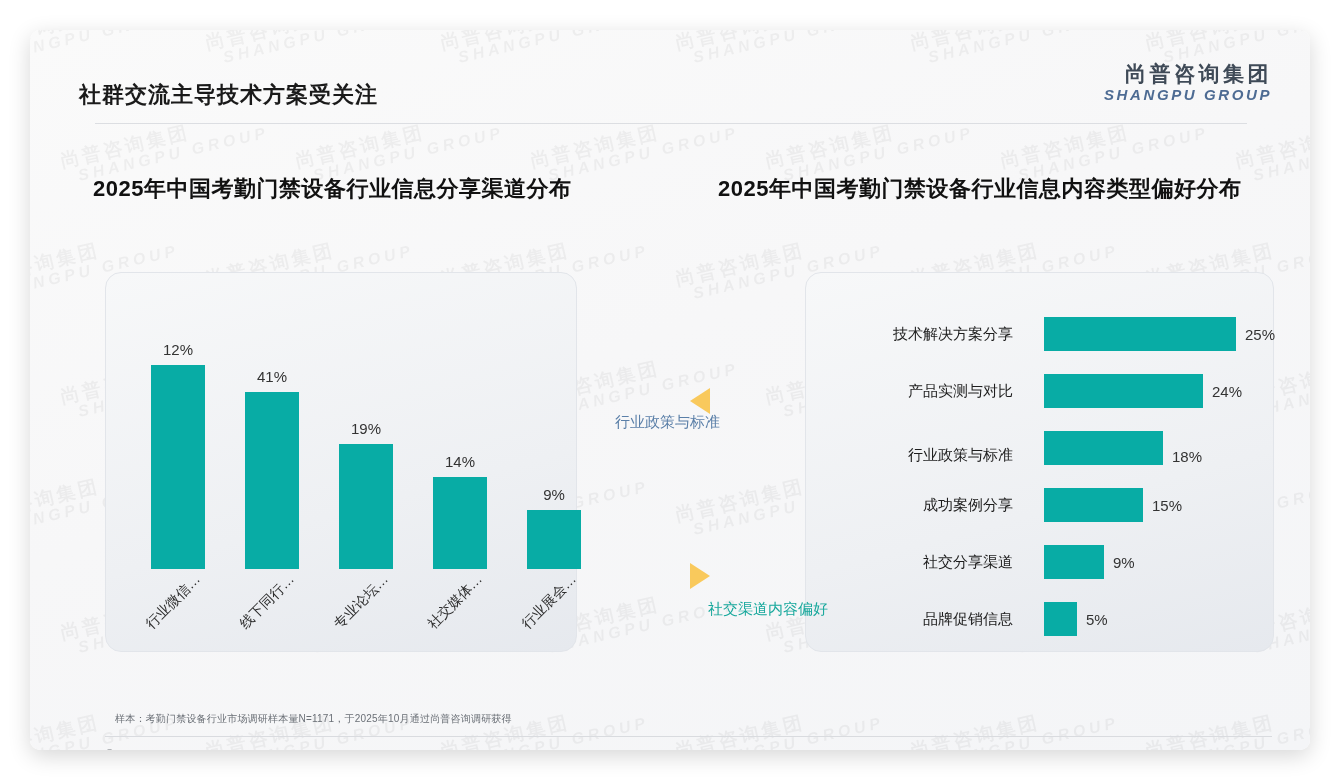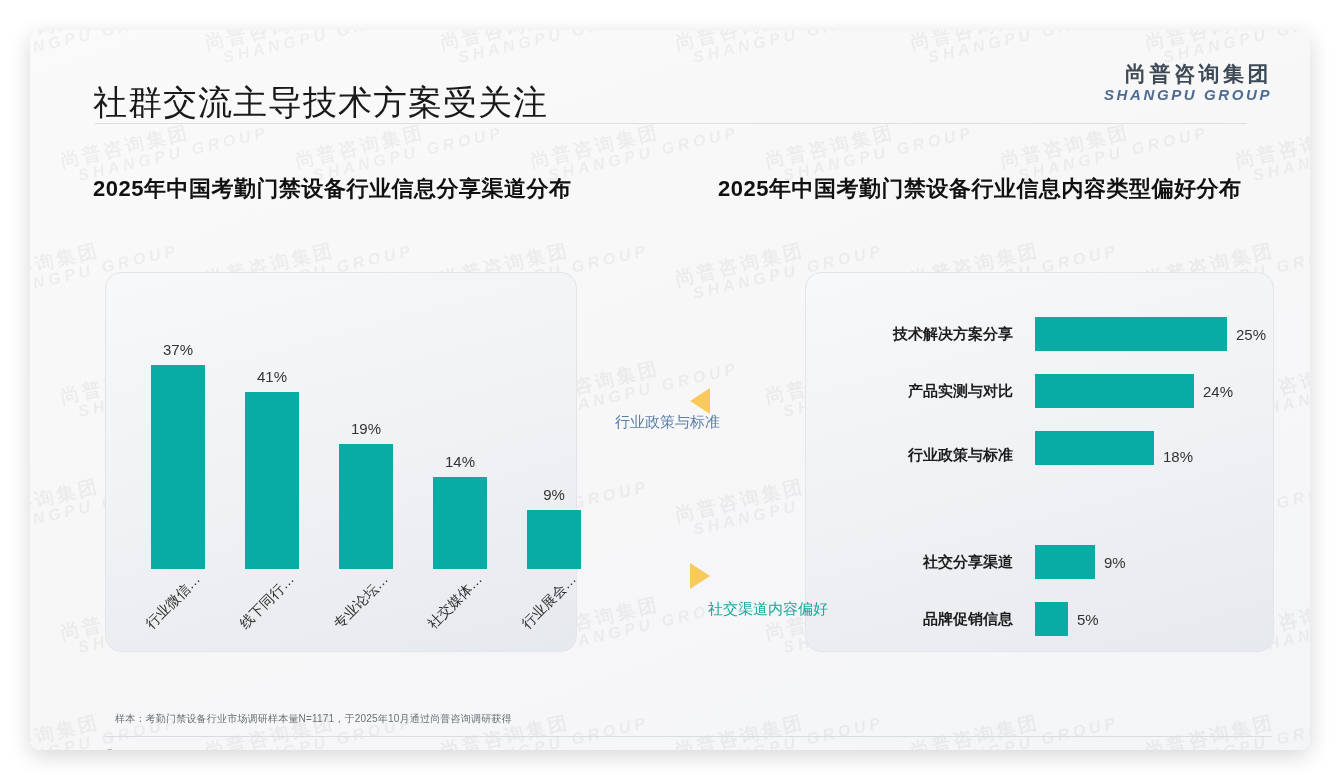"社群交流主导技术方案受关注" .page-title { font-size: 34px -> 22px; font-weight: 400 -> 700; left: 63px -> 49px }
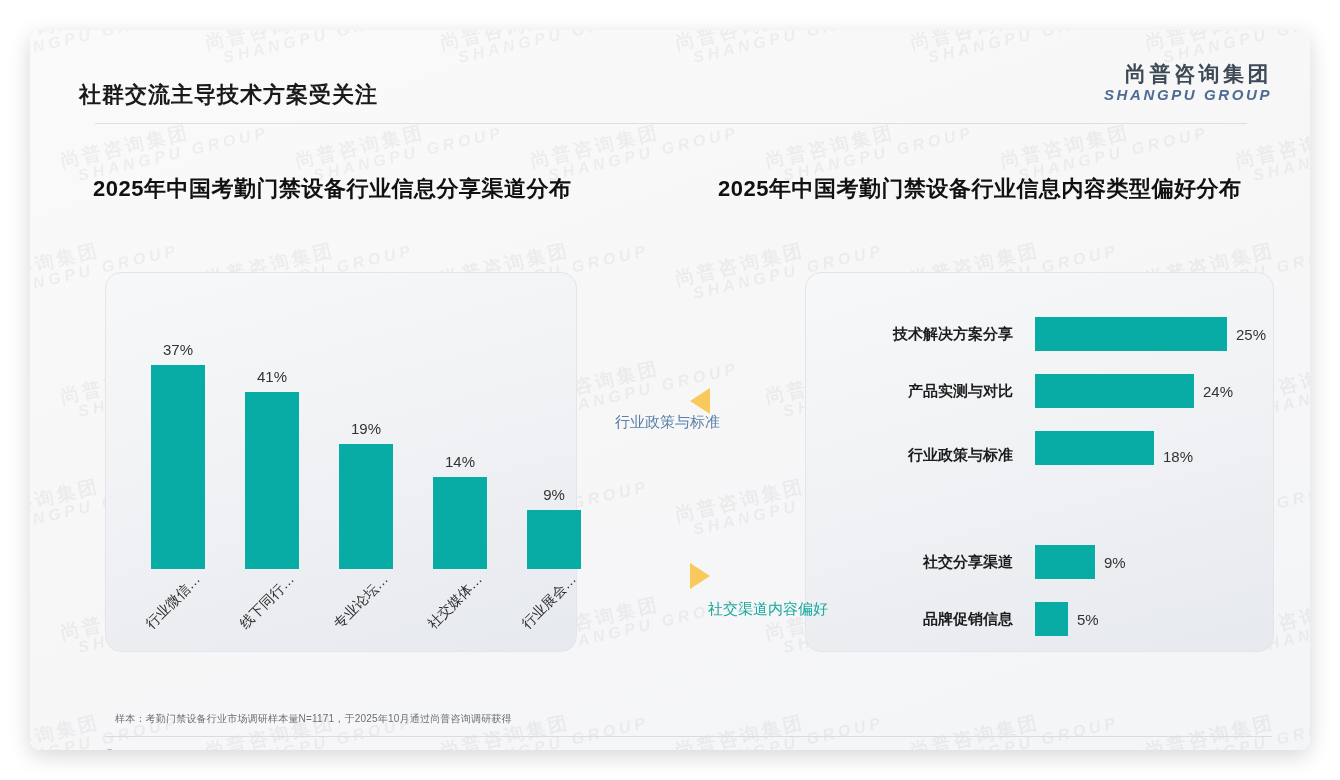"技术解决方案分享" .hrow-lab { font-weight: bold -> none; padding-right: 22px -> 31px }
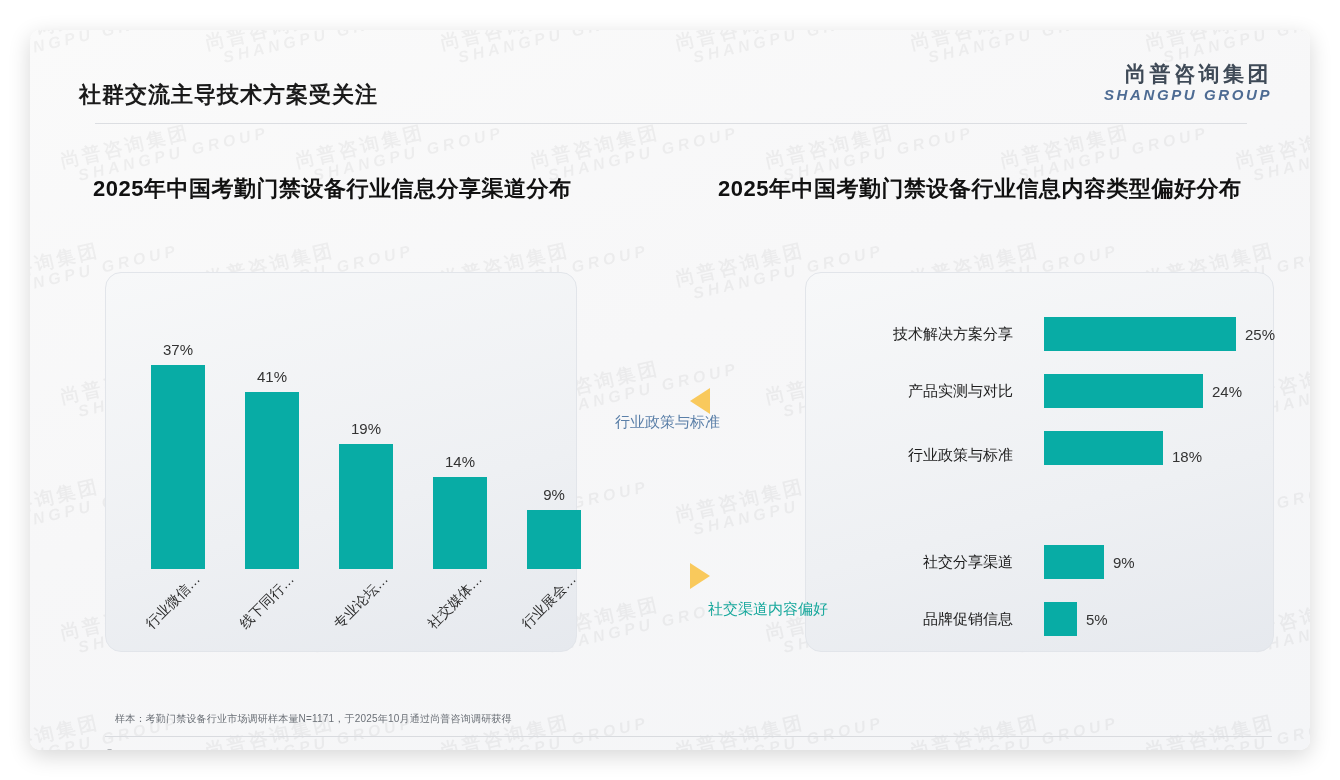"37%" div.vbar-val { text: 37% -> 12% }
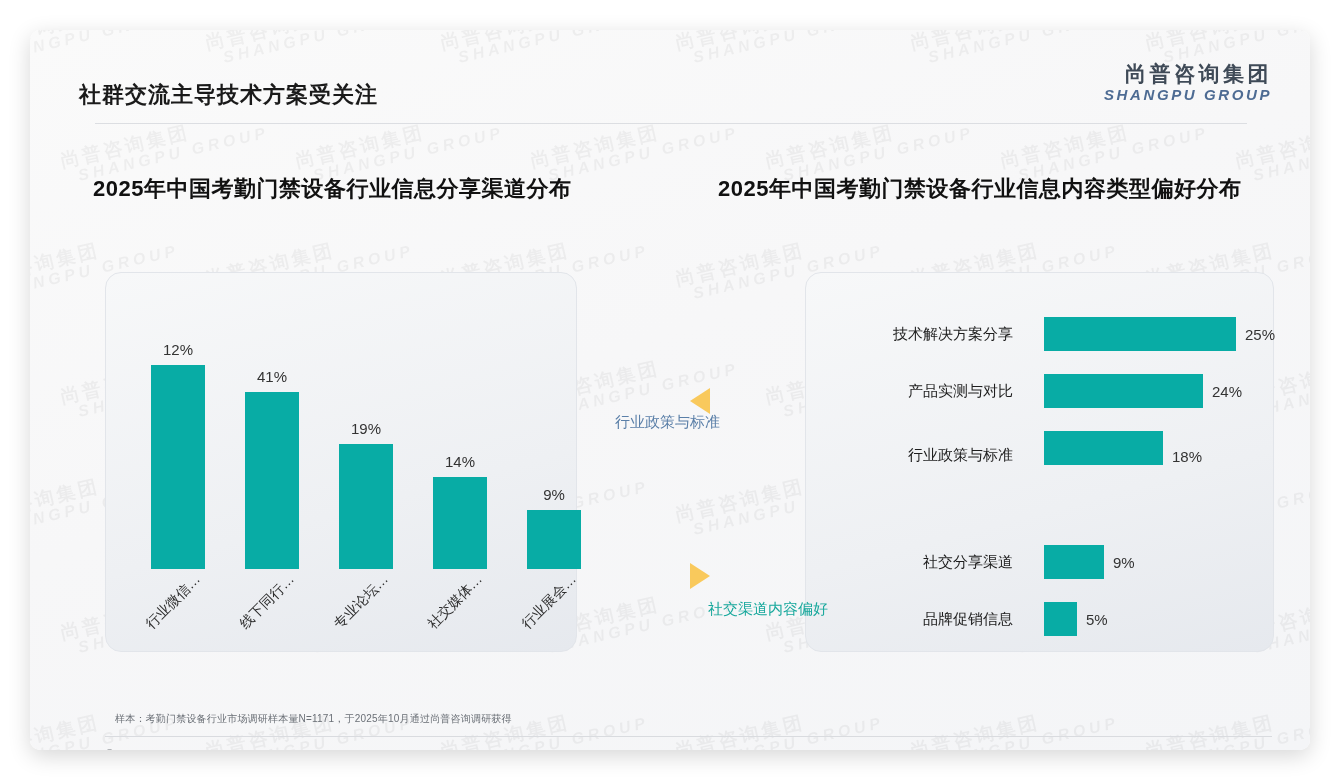"成功案例分享" div.hrow { html: none -> <div> <div>成功案例分享</div> <div></div> <div>15%</div> </div> }
